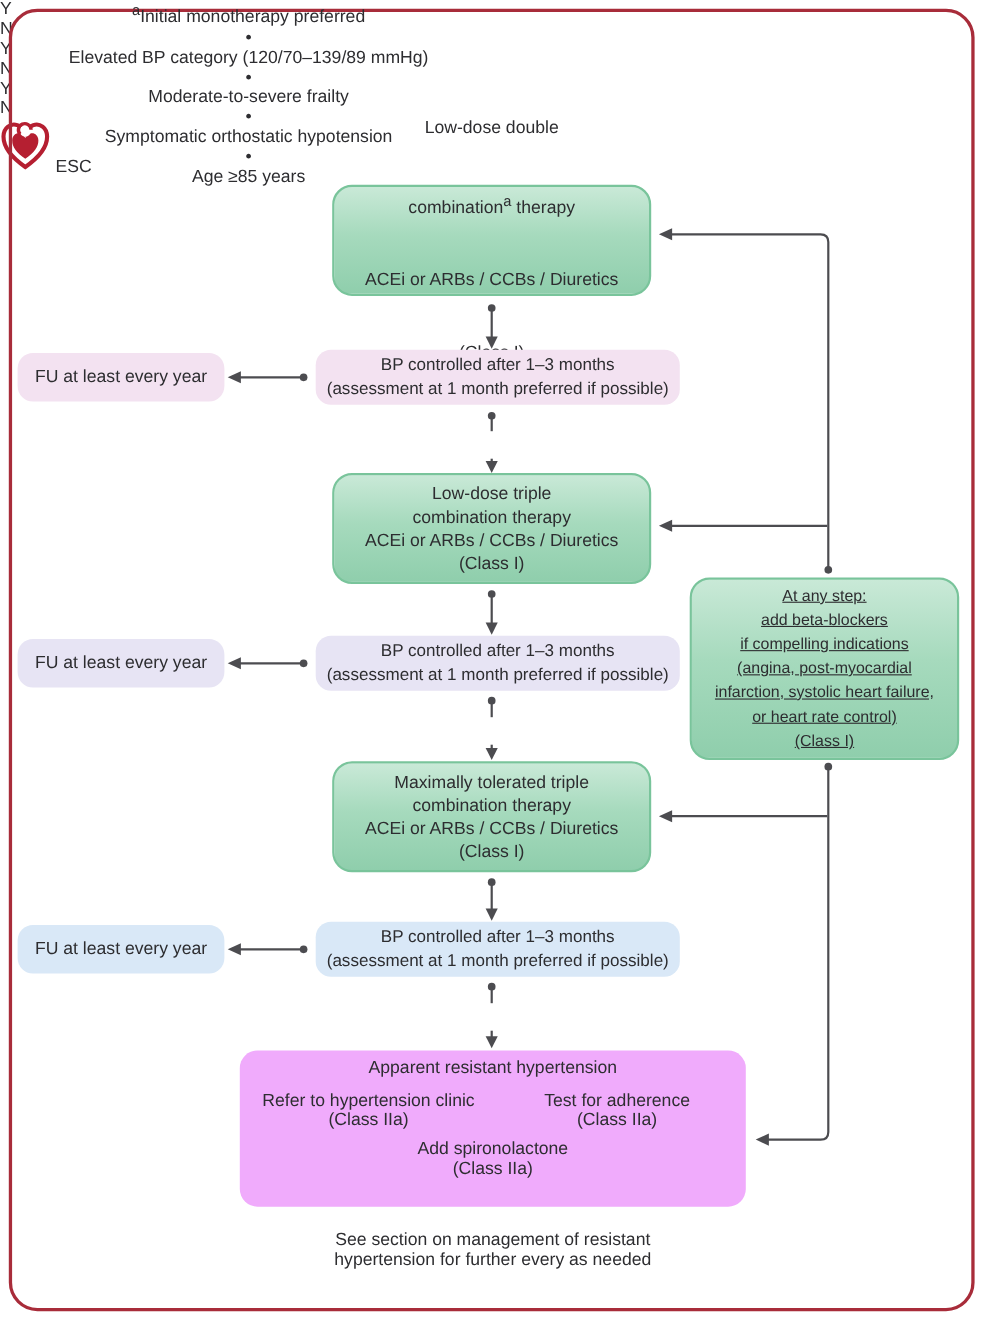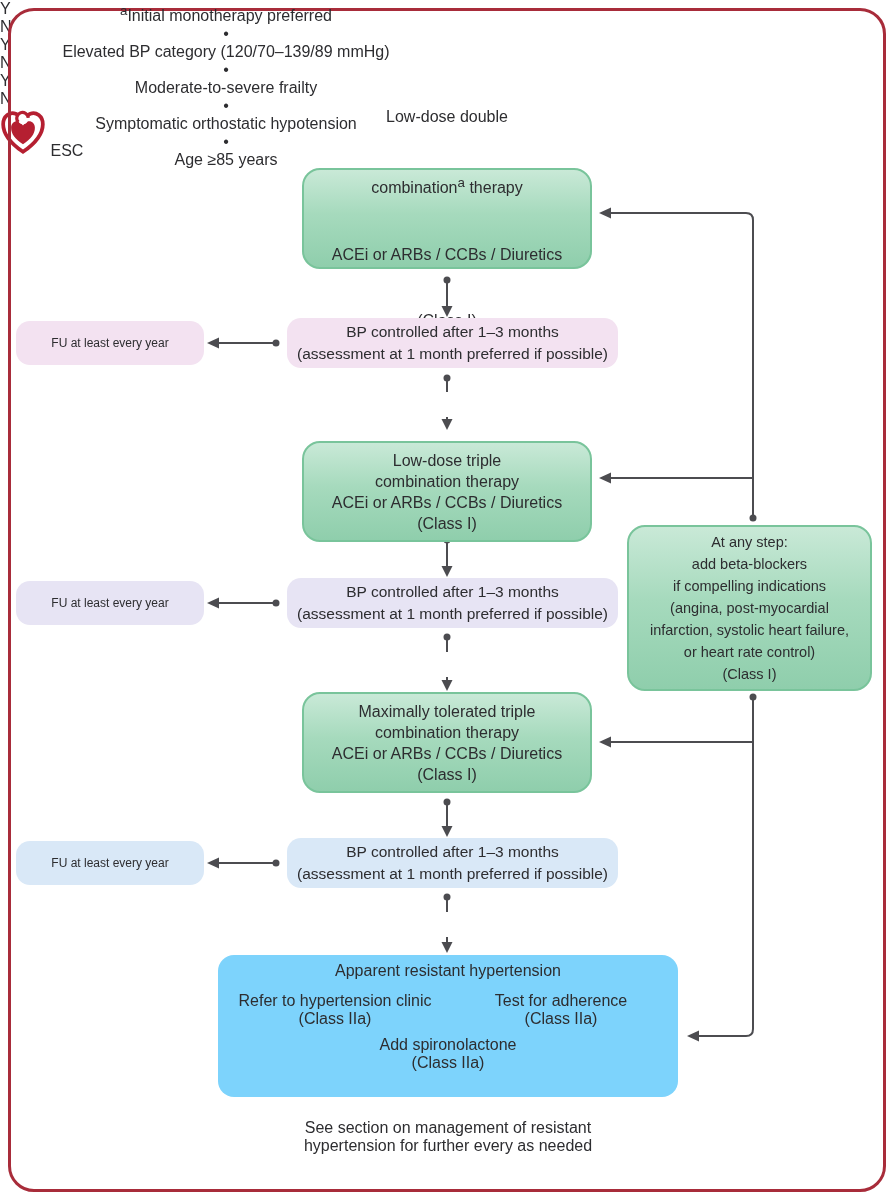"FU at least every year" .fu { font-size: 12px -> 16px }
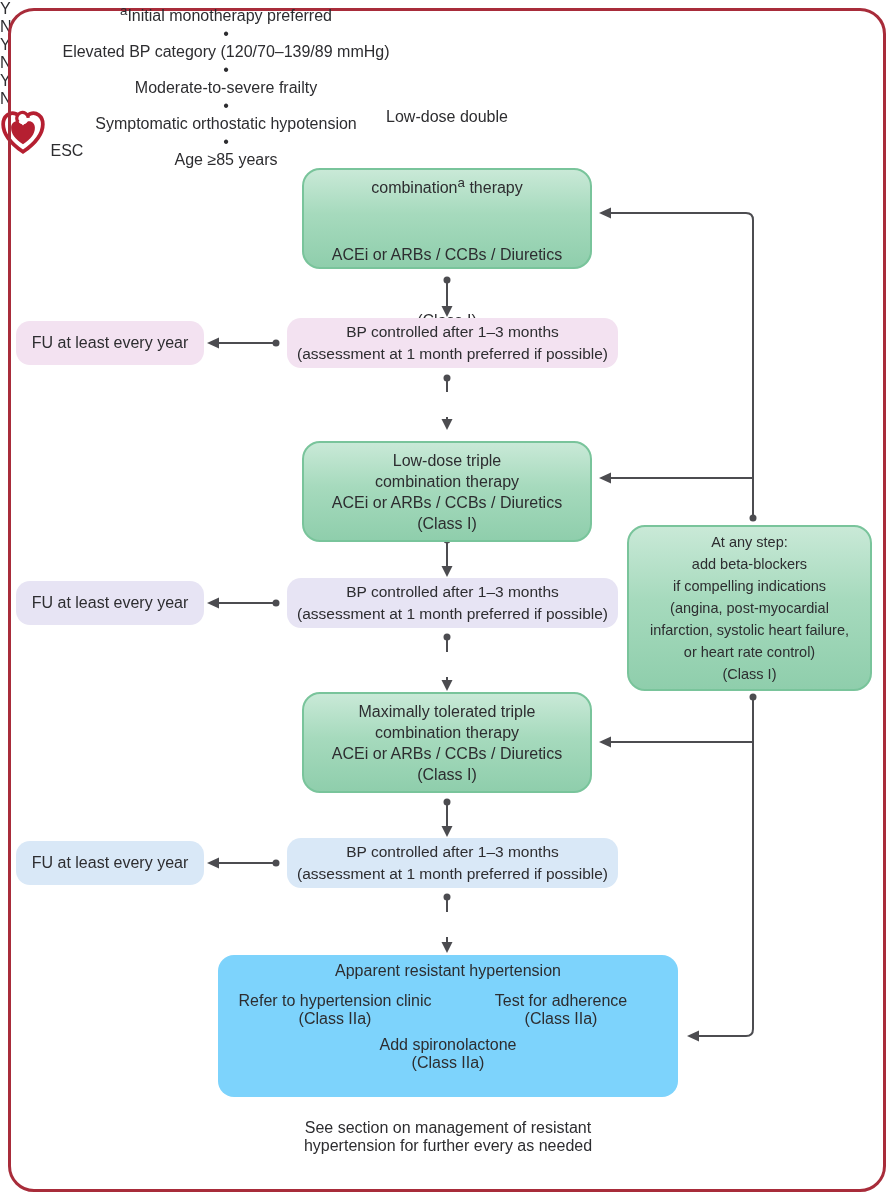"Low-dose triple" div.box { margin-top: 11px -> none }
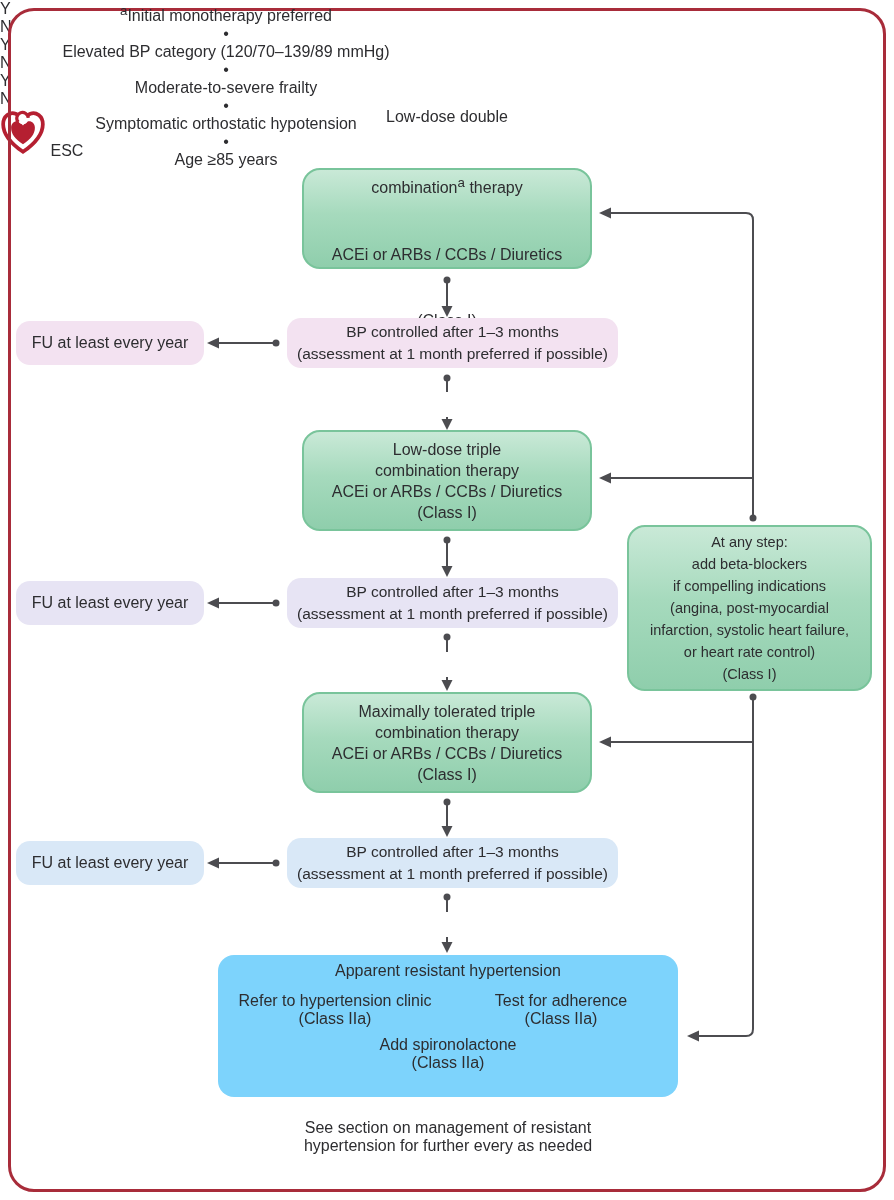"At any step:" .sidebox { text-decoration: none -> underline }
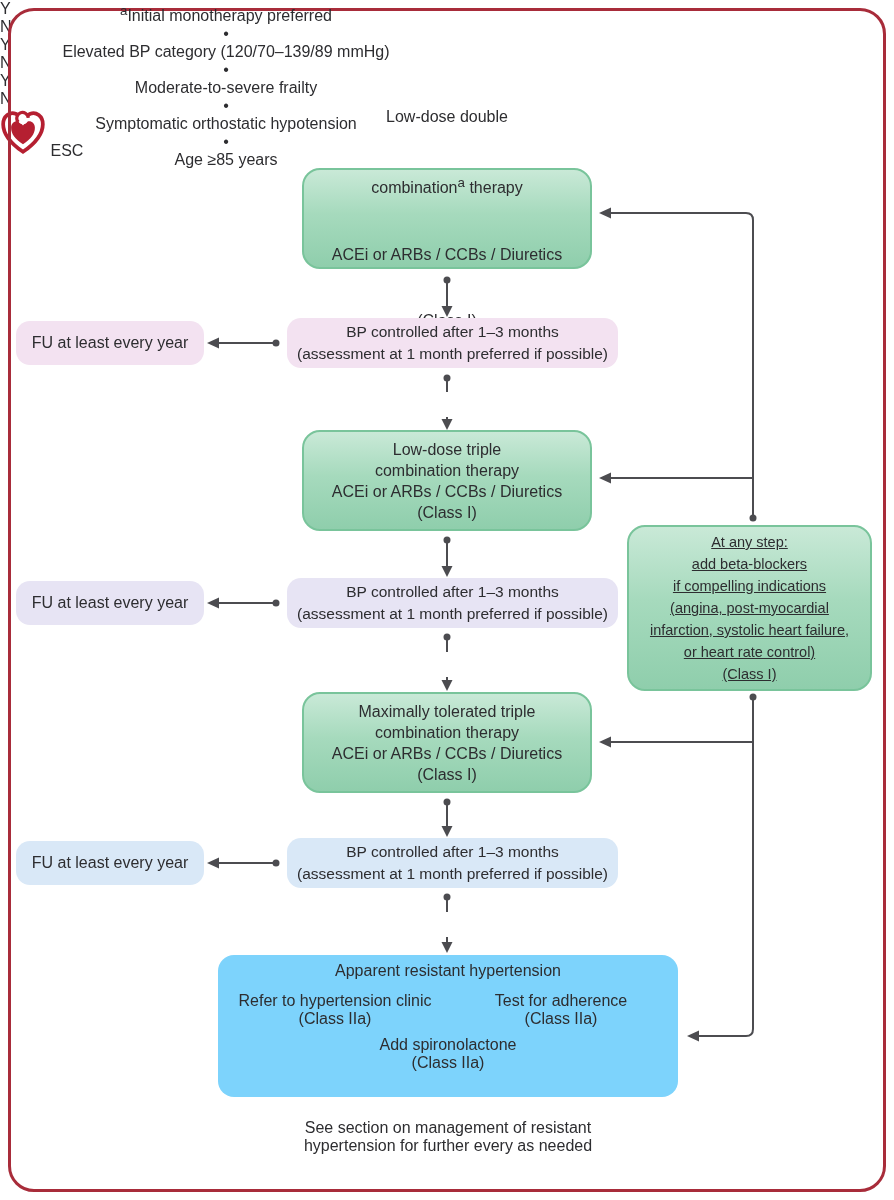"Apparent resistant hypertension" .grayc { background: #7dd3fc -> #f0abfc }
